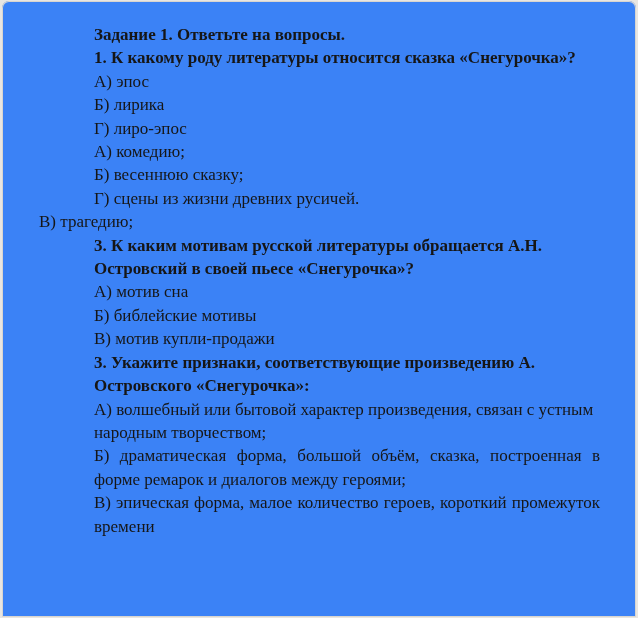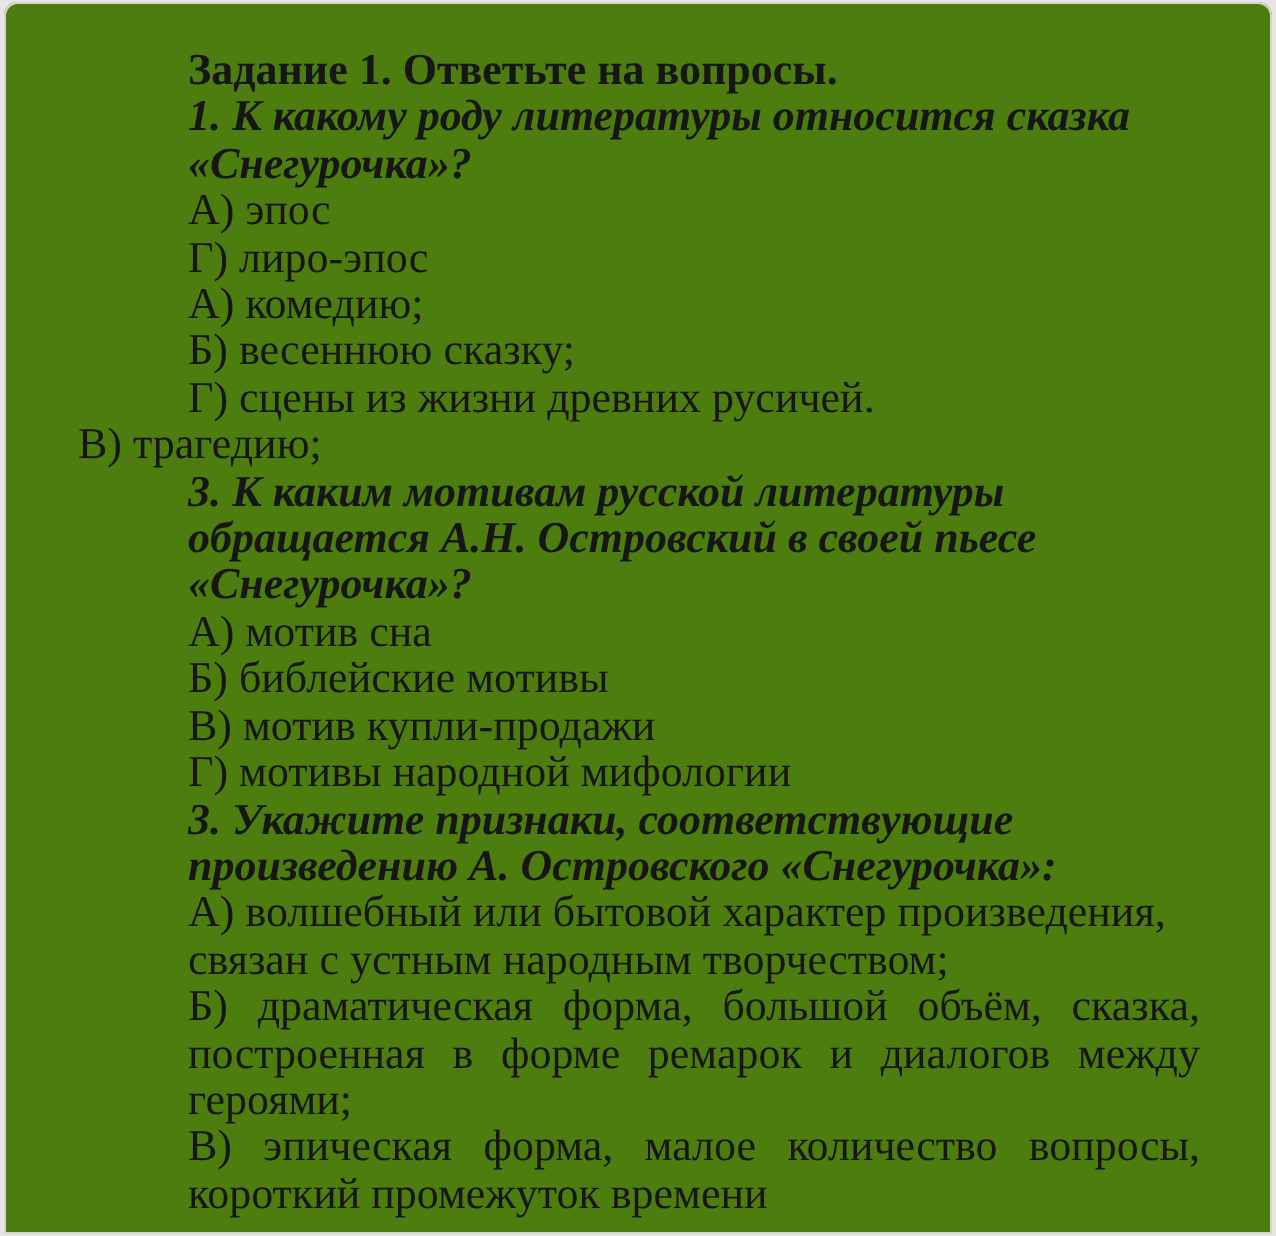"Задание 1. Ответьте на вопросы." .page { background: #4d7c0f -> #3b82f6; font-size: 22px -> 17px }
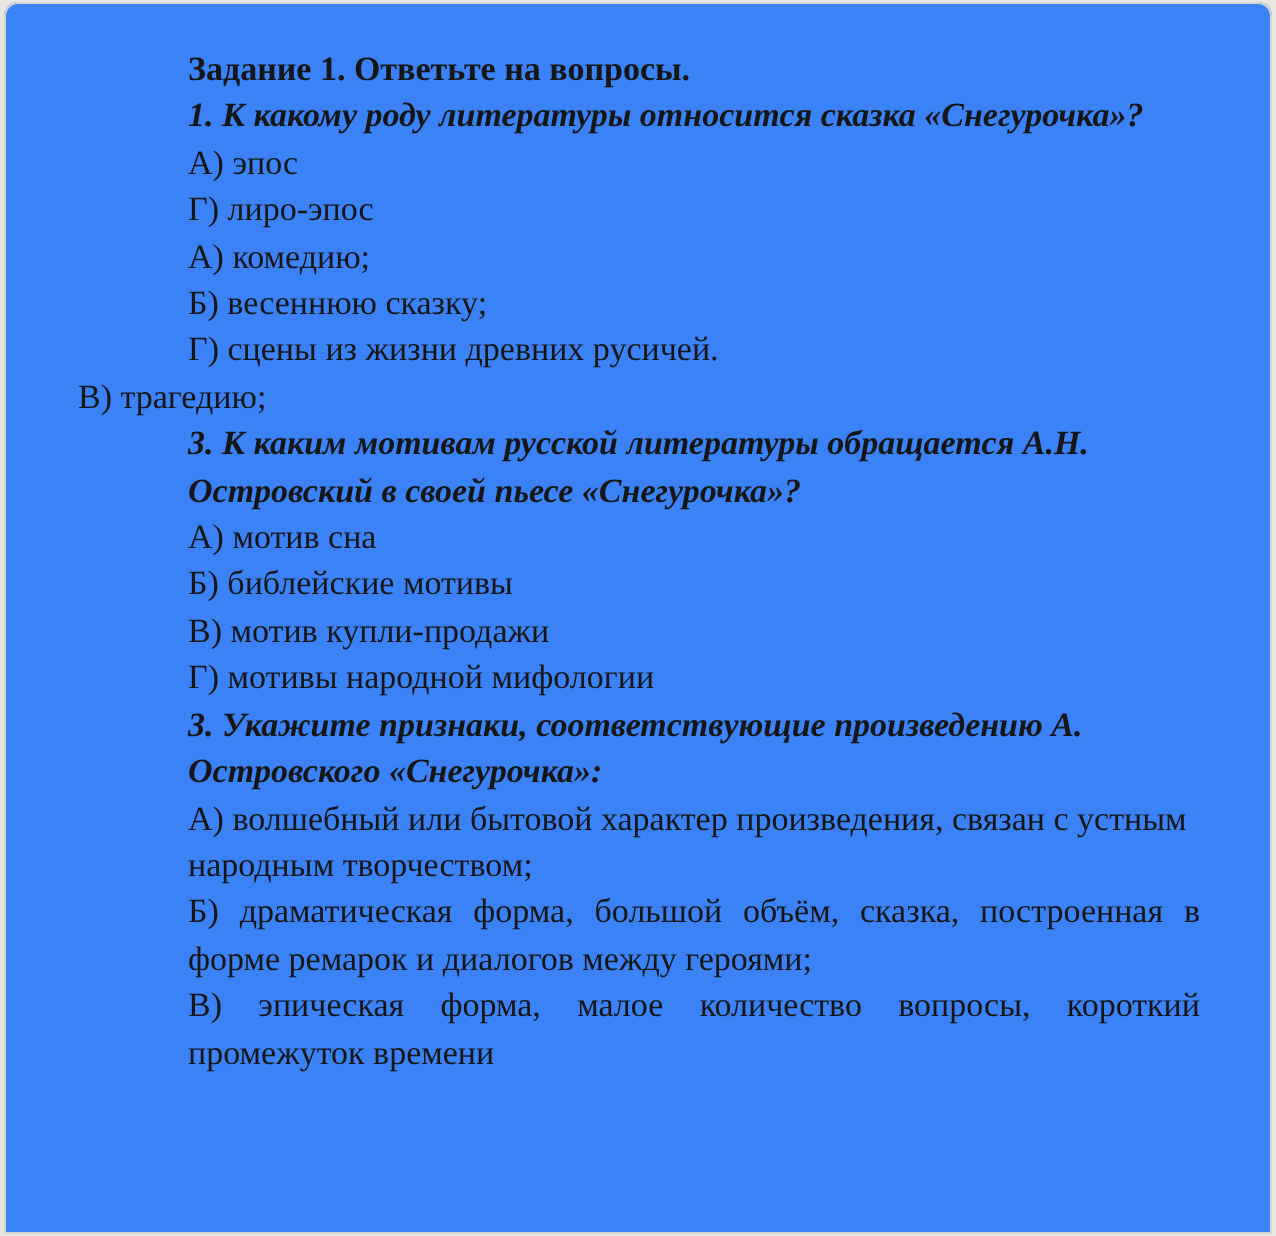"1. К какому роду литературы" .line.bolditalic { font-style: italic -> none }
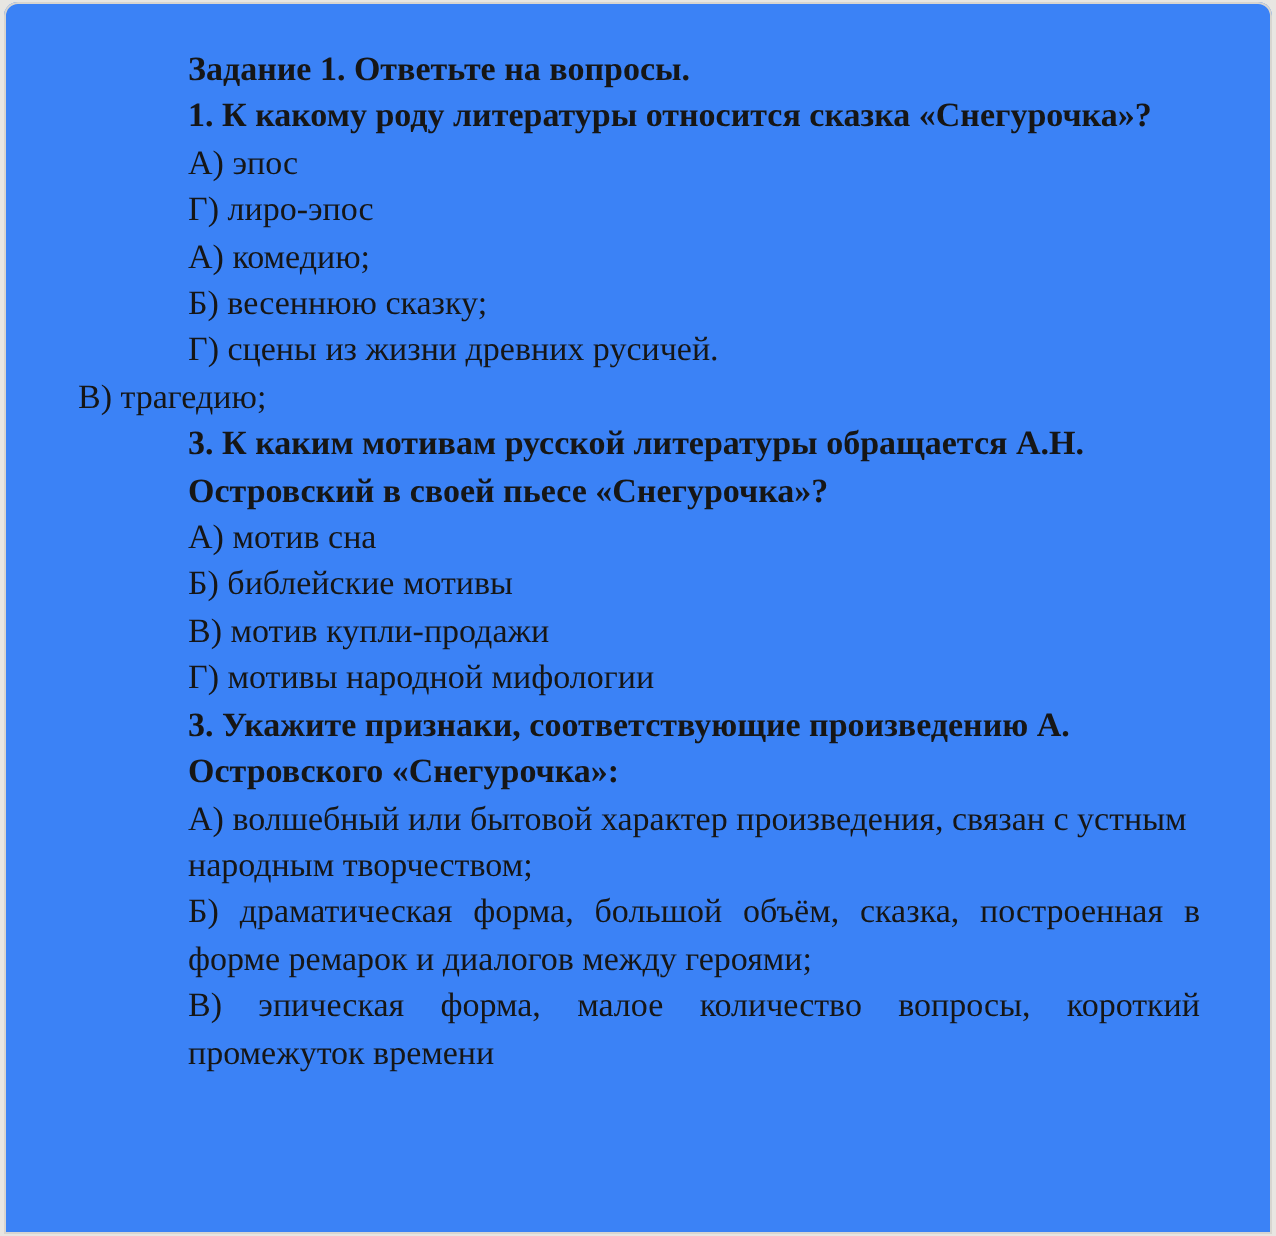"Б) лирика" p.line { html: none -> <p>Б) лирика</p> }
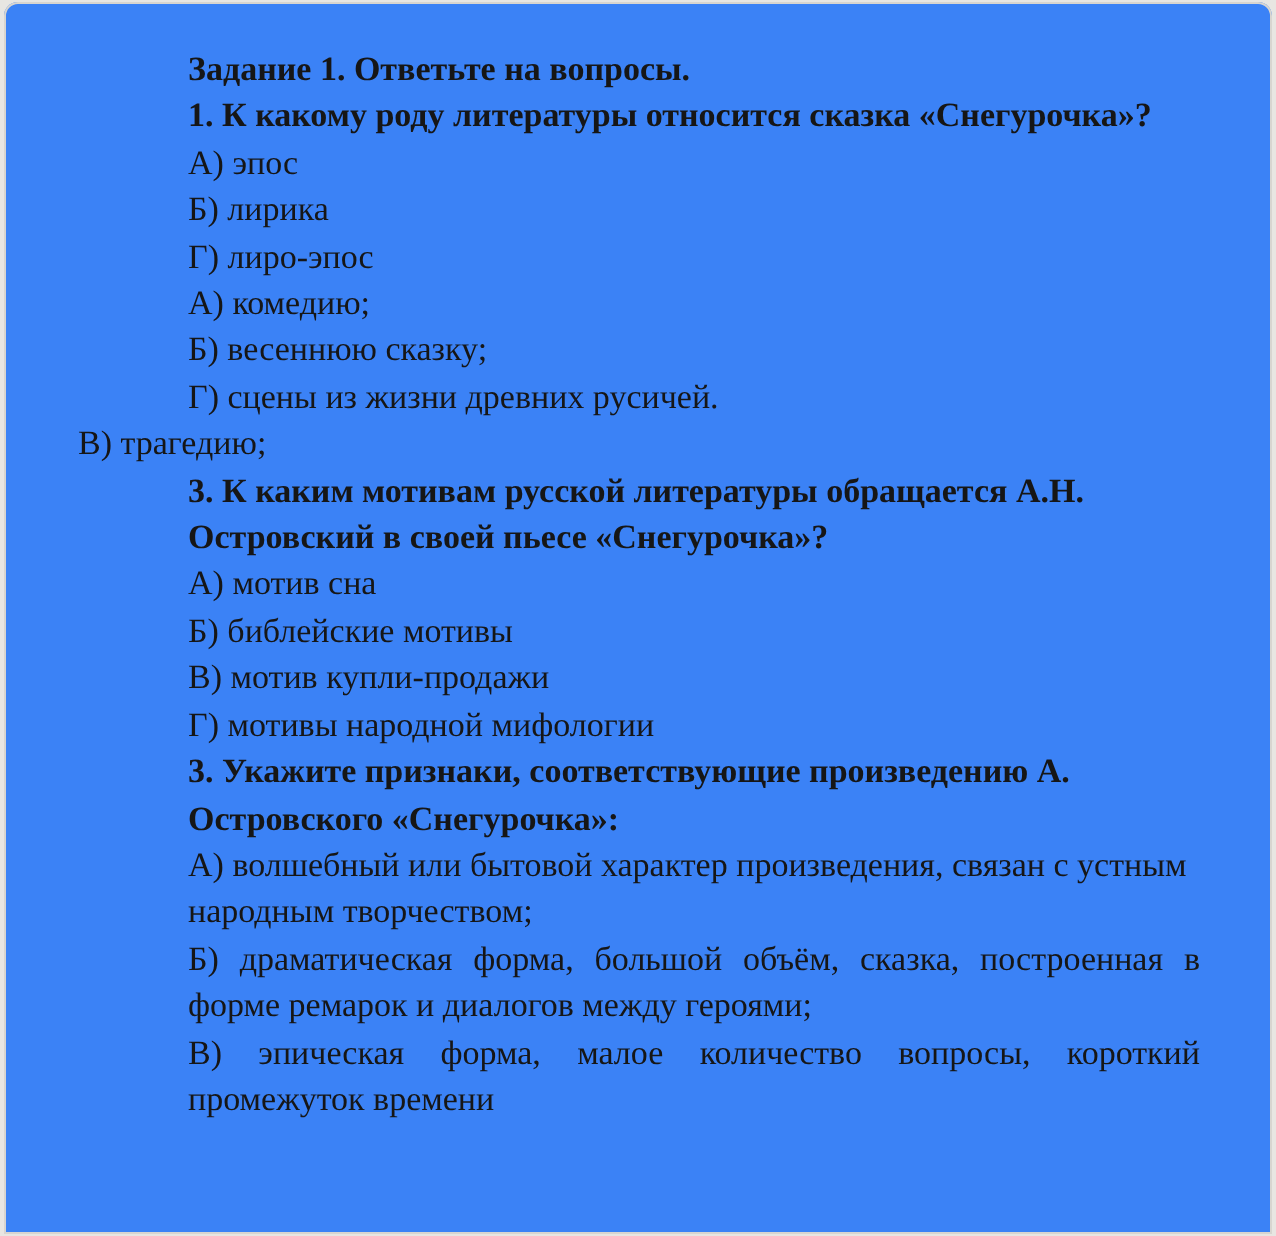"Г) мотивы народной мифологии" p.line { html: <p>Г) мотивы народной мифологии</p> -> none }
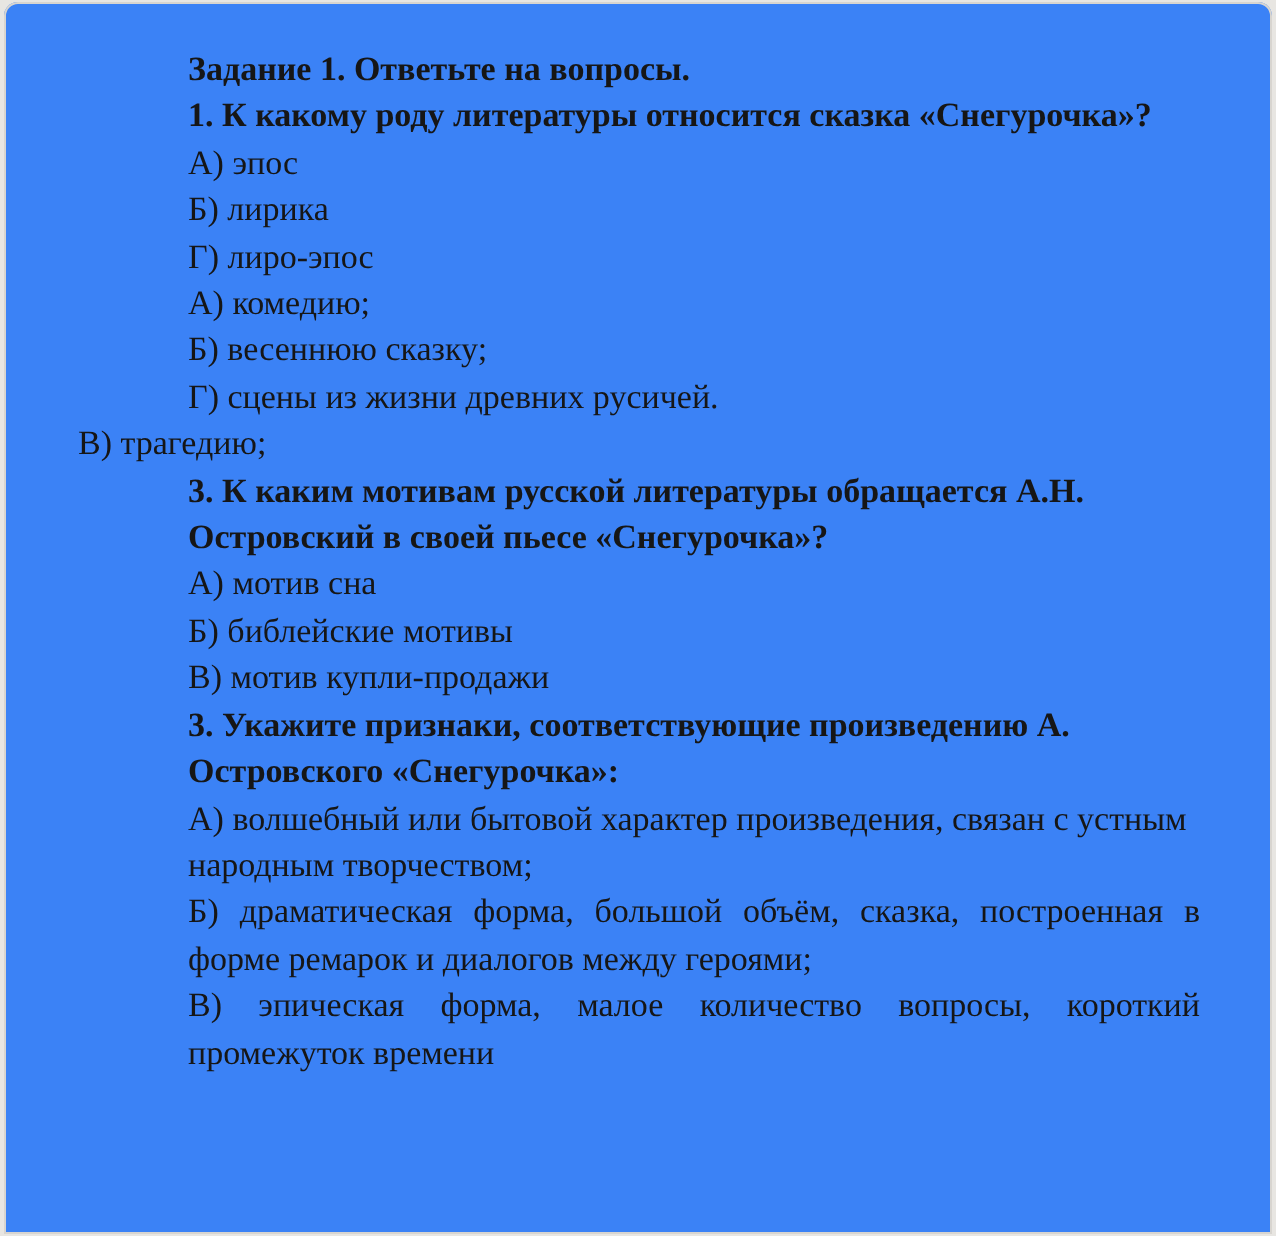"В) эпическая форма, малое количество" p.line { text: вопросы -> героев }
